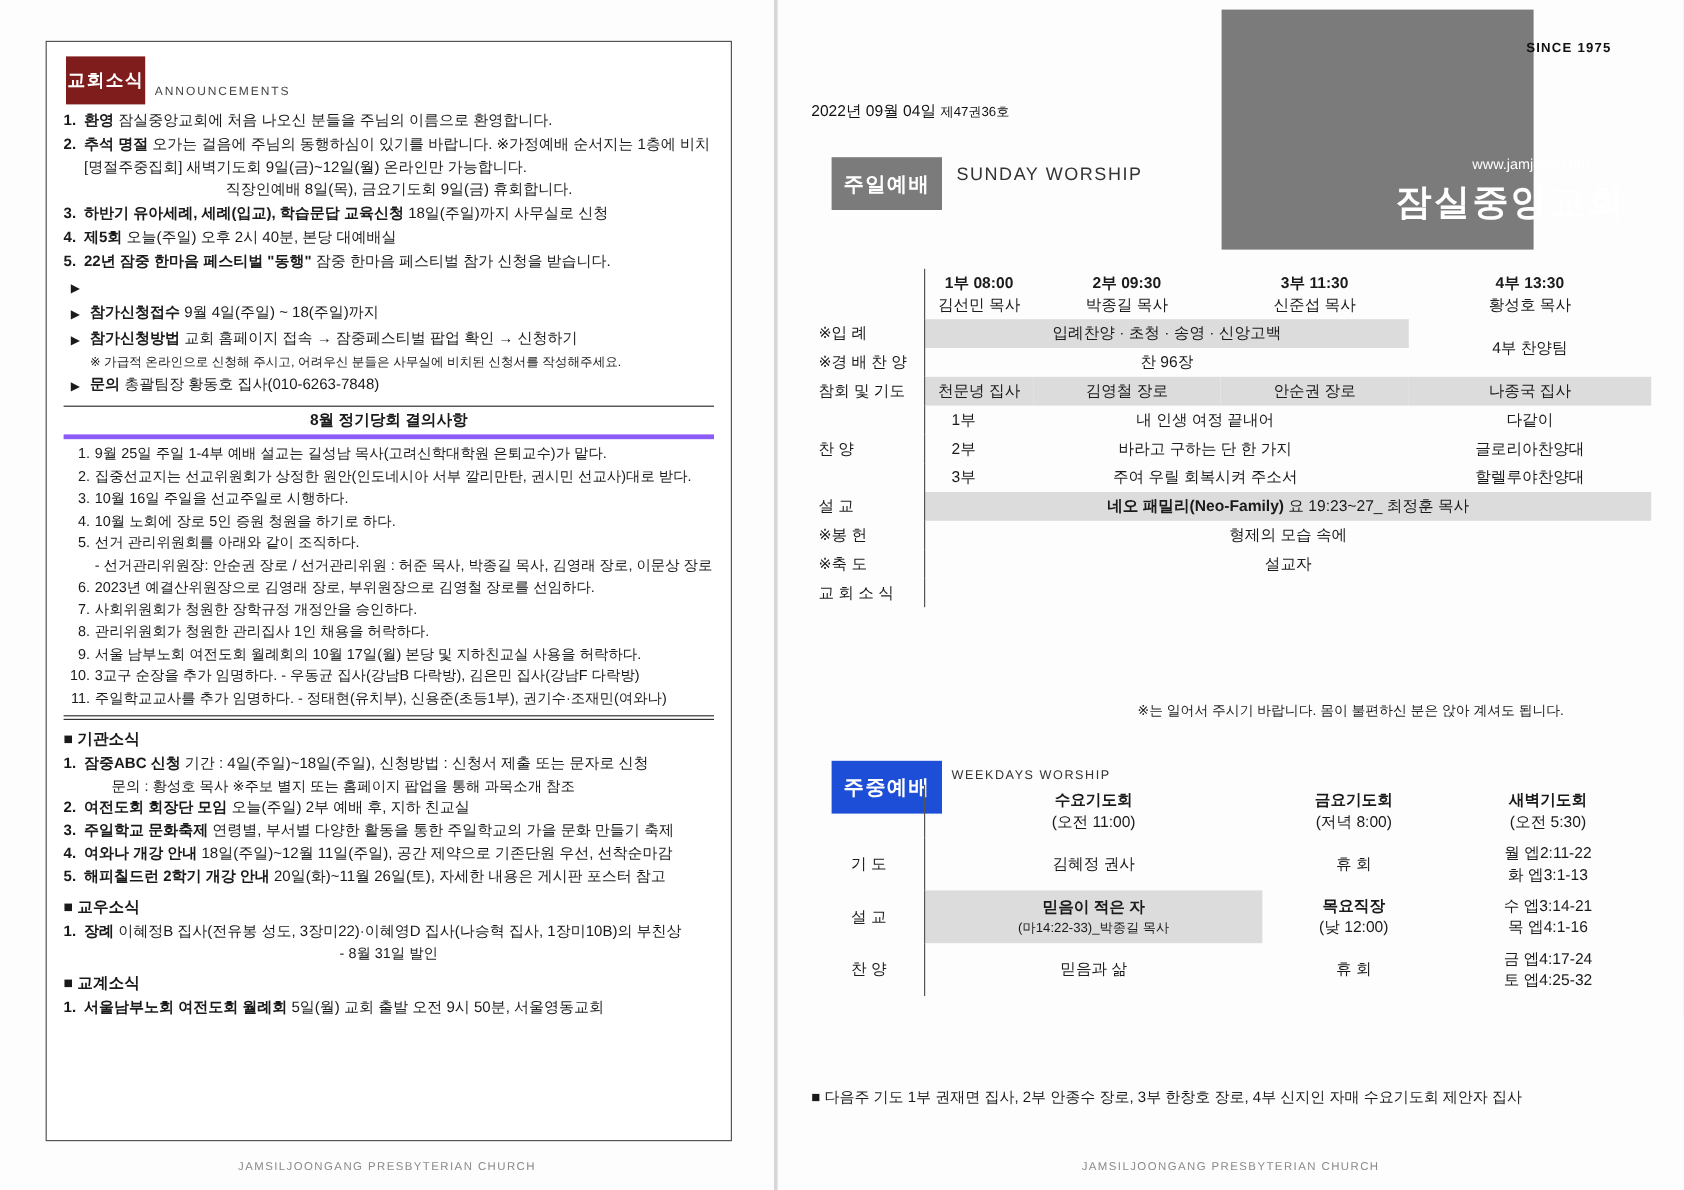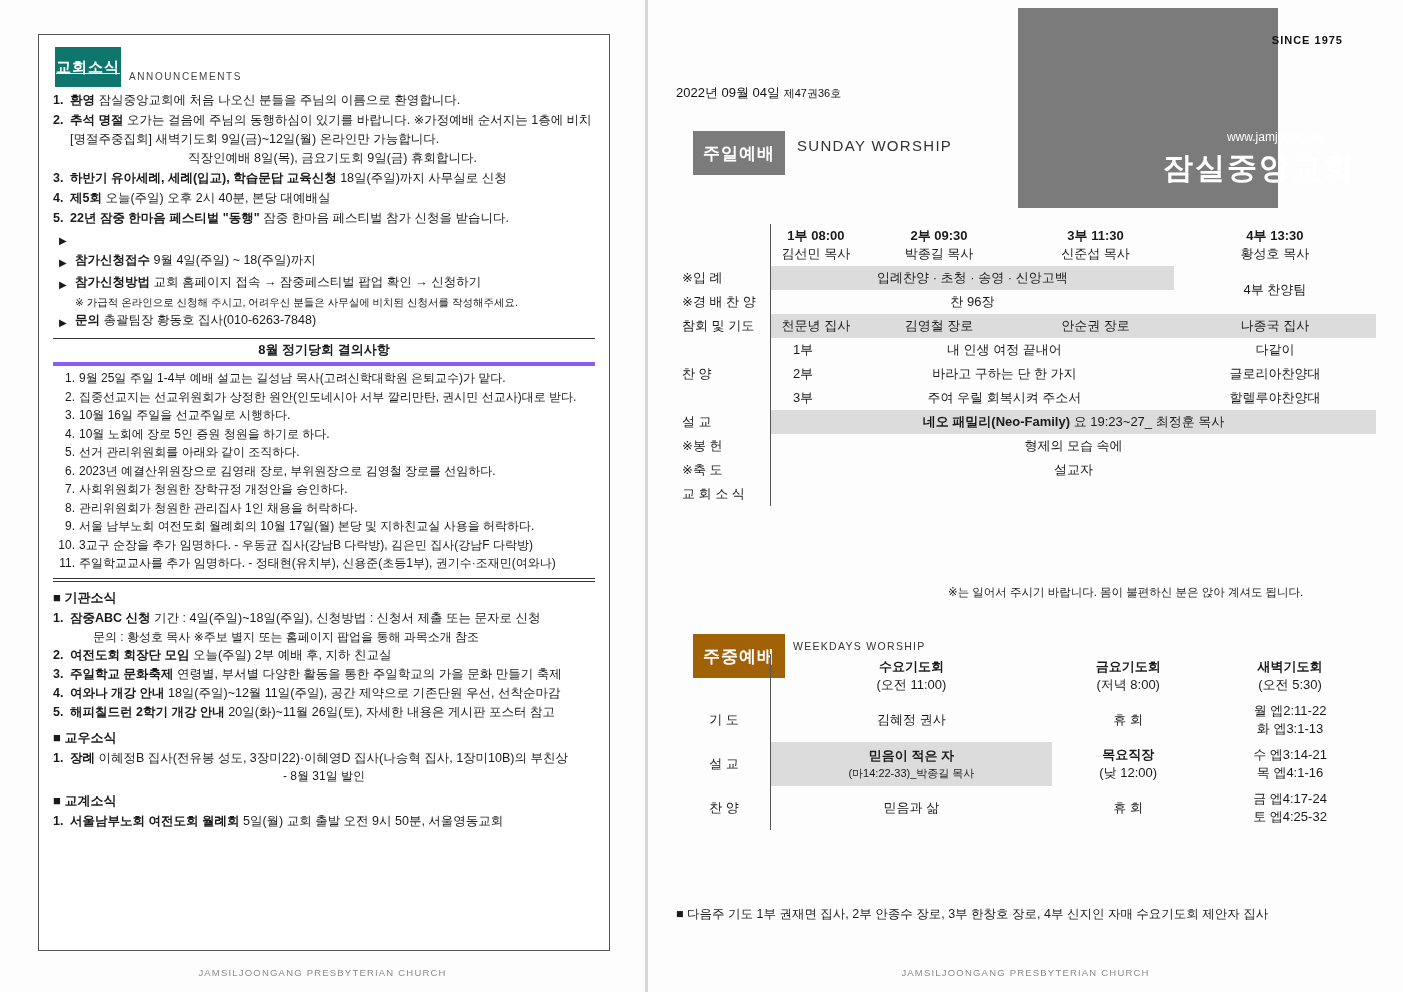"교회소식" .ann-box { background: #0f766e -> #7f1d1d; text-decoration: underline -> none }
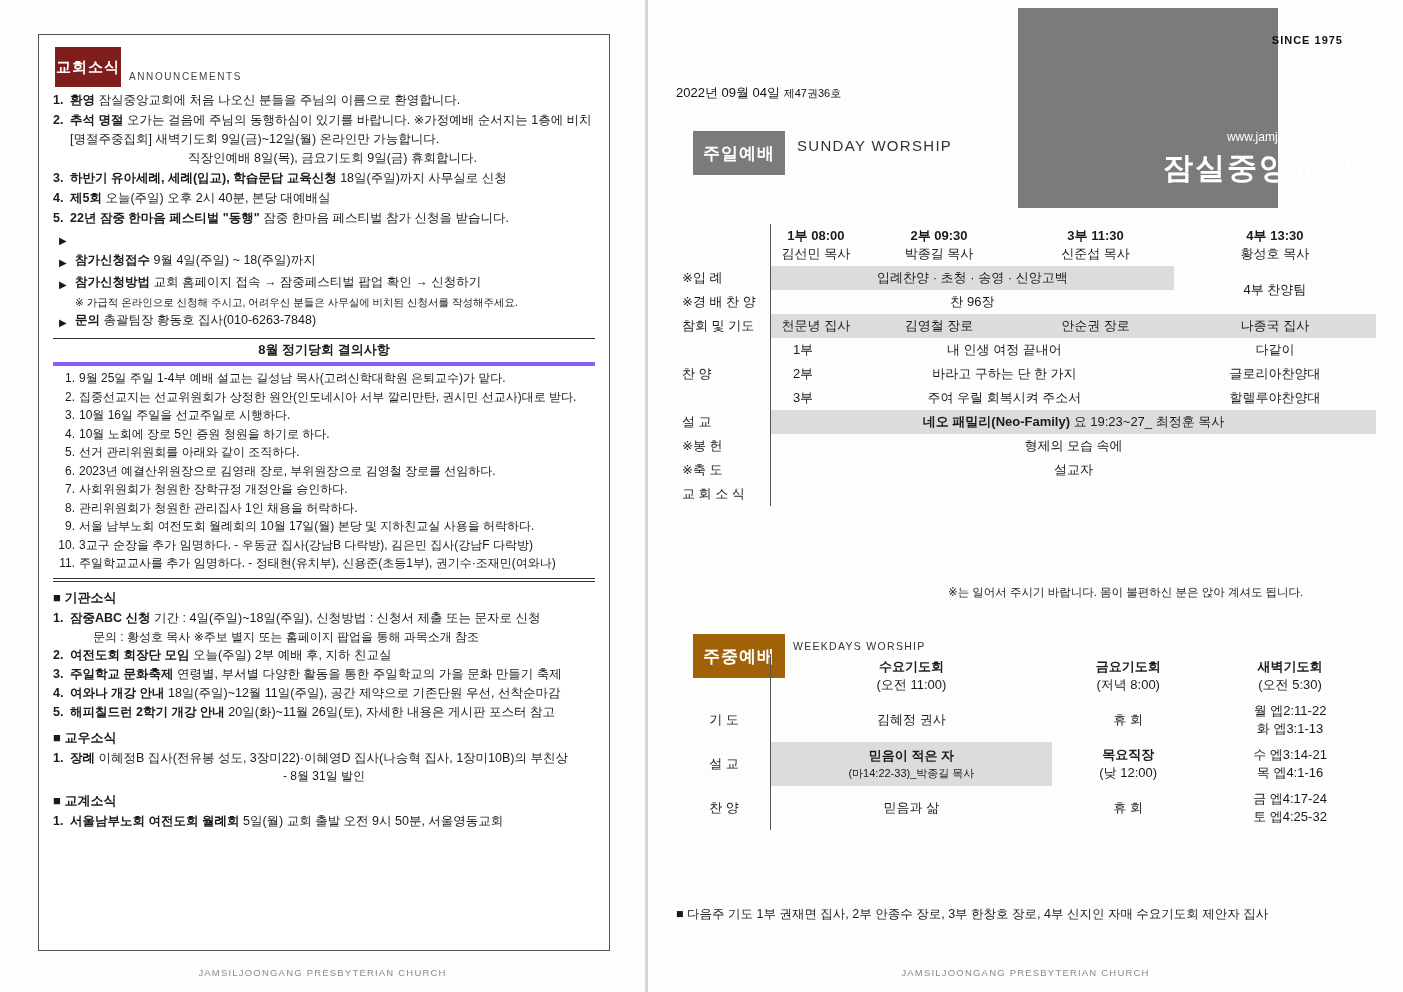"- 선거관리위원장: 안순권 장로 /" div.dec-ind { html: none -> <div>- 선거관리위원장: 안순권 장로 / 선거관리위원 : 허준 목사, 박종길 목사, 김영래 장로, 이문상 장로</div> }
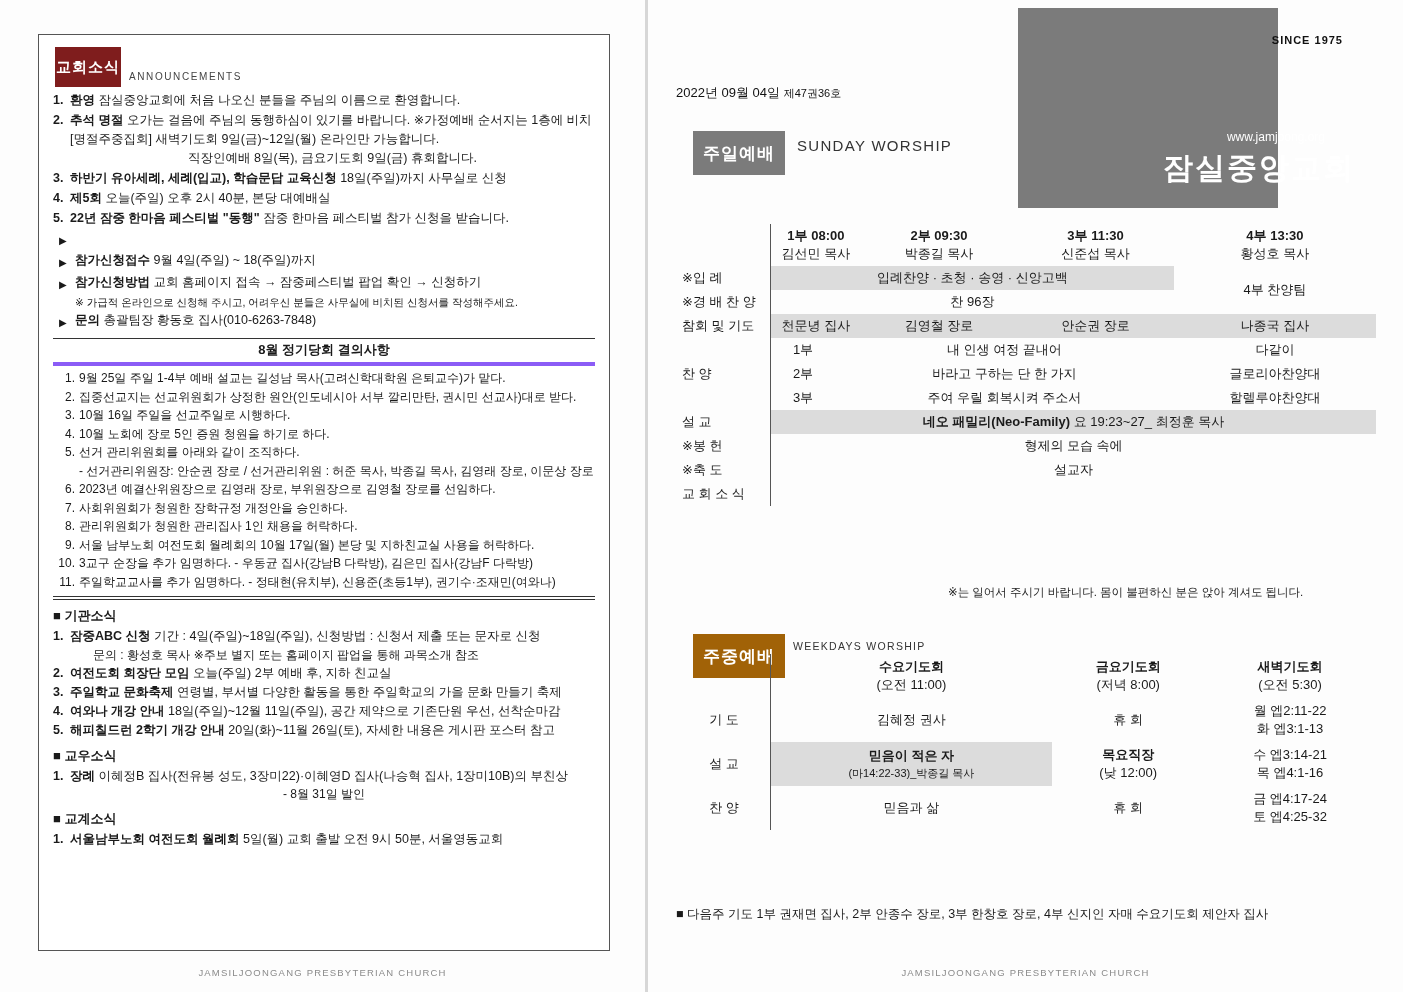"주중" .wd-box { background: #a16207 -> #1d4ed8 }
